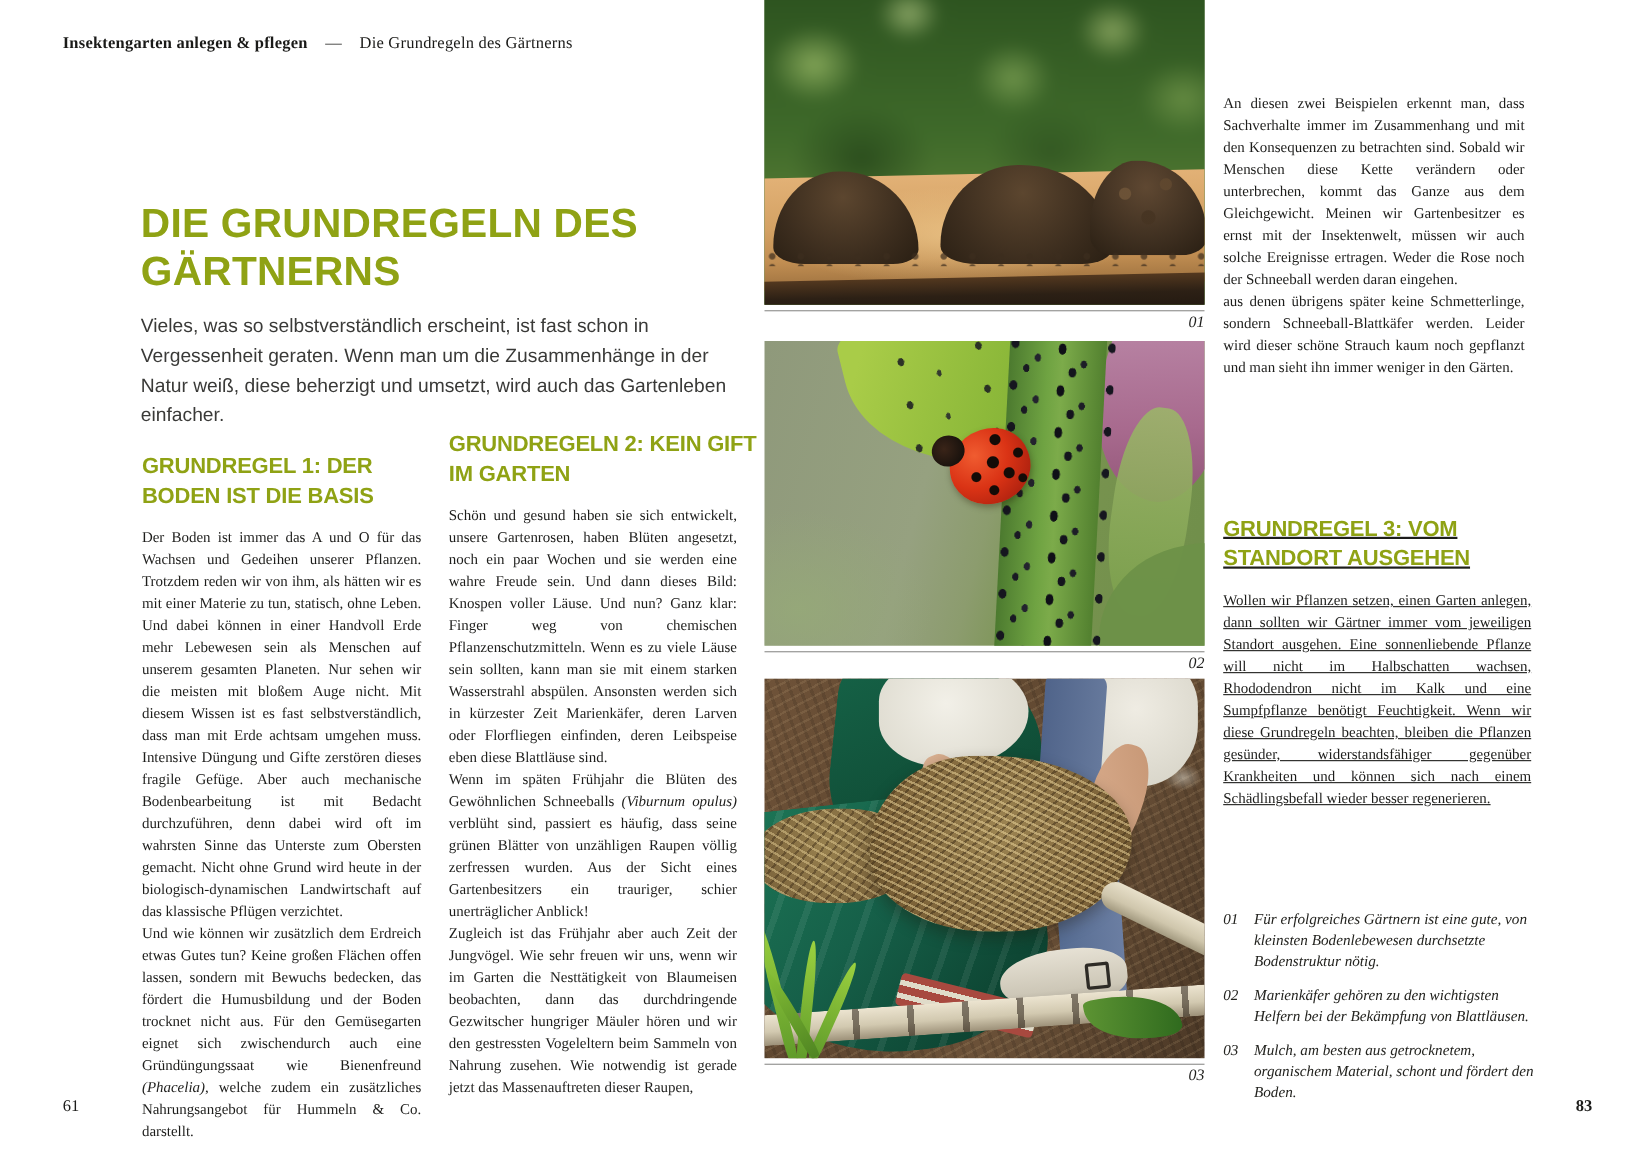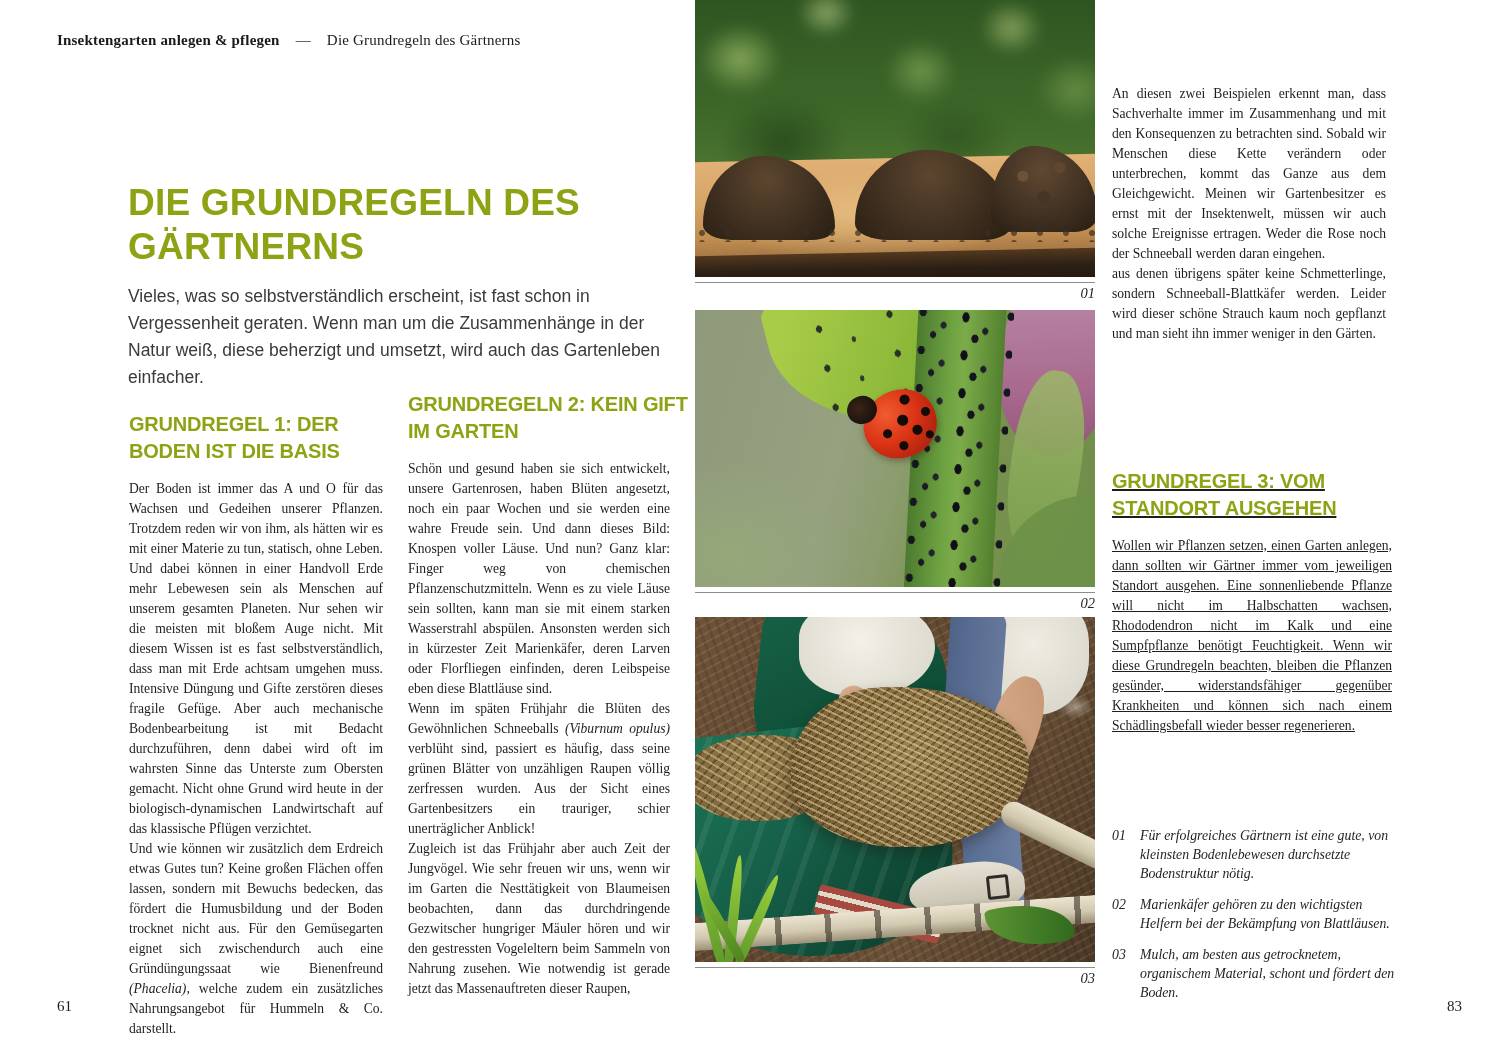"83" .page-num-right { font-weight: none -> bold; text-align: right -> center }
